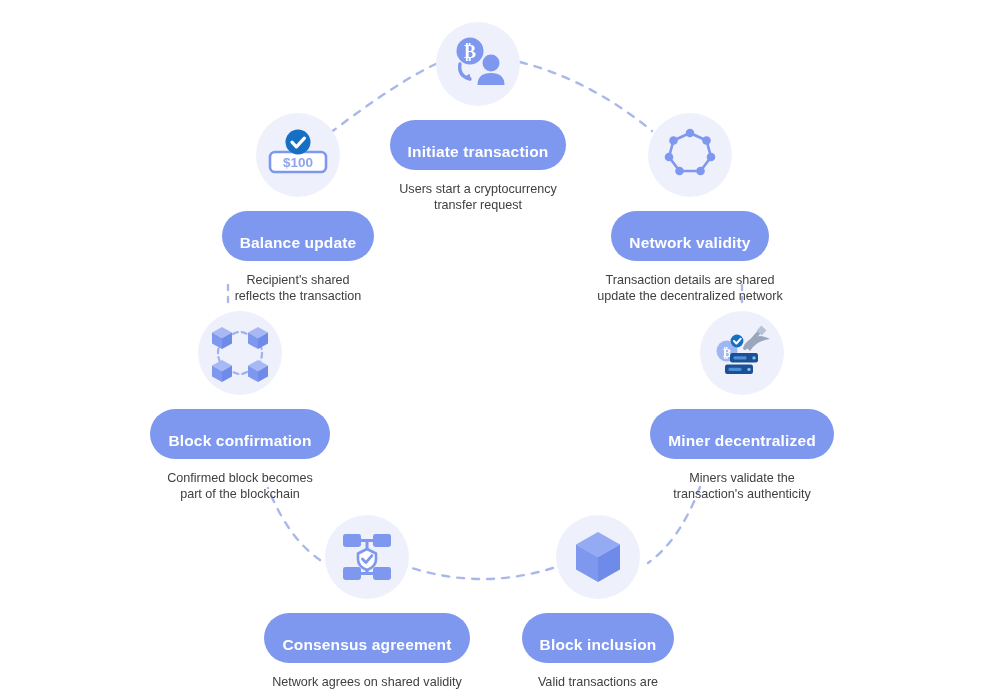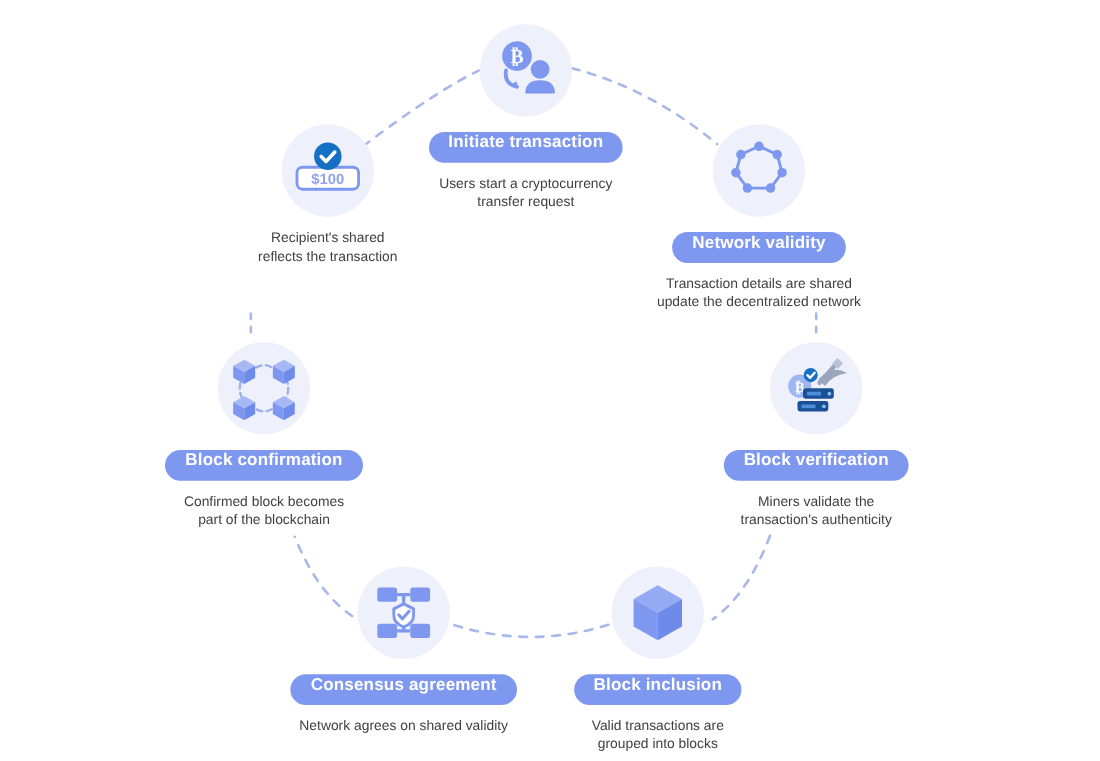"Initiate transaction" .pill { padding: 2px 18px 10px 18px -> 24px 18px 10px 18px }
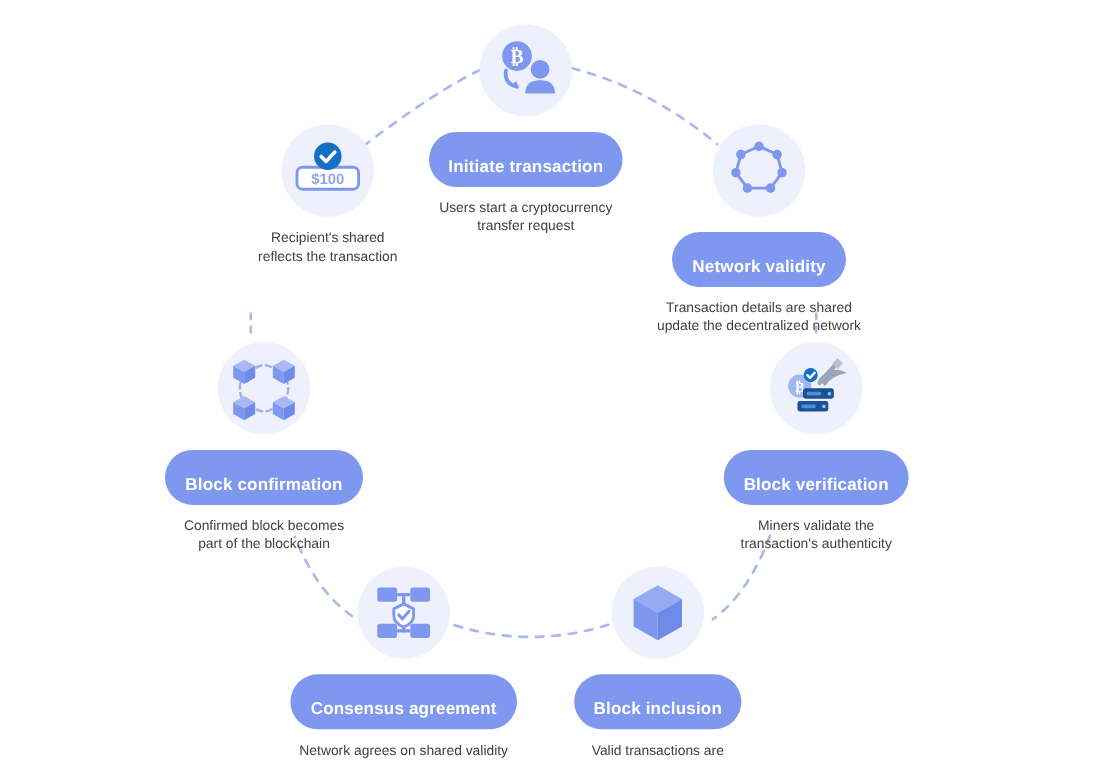"Balance update" div.pill { html: none -> <div>Balance update</div> }
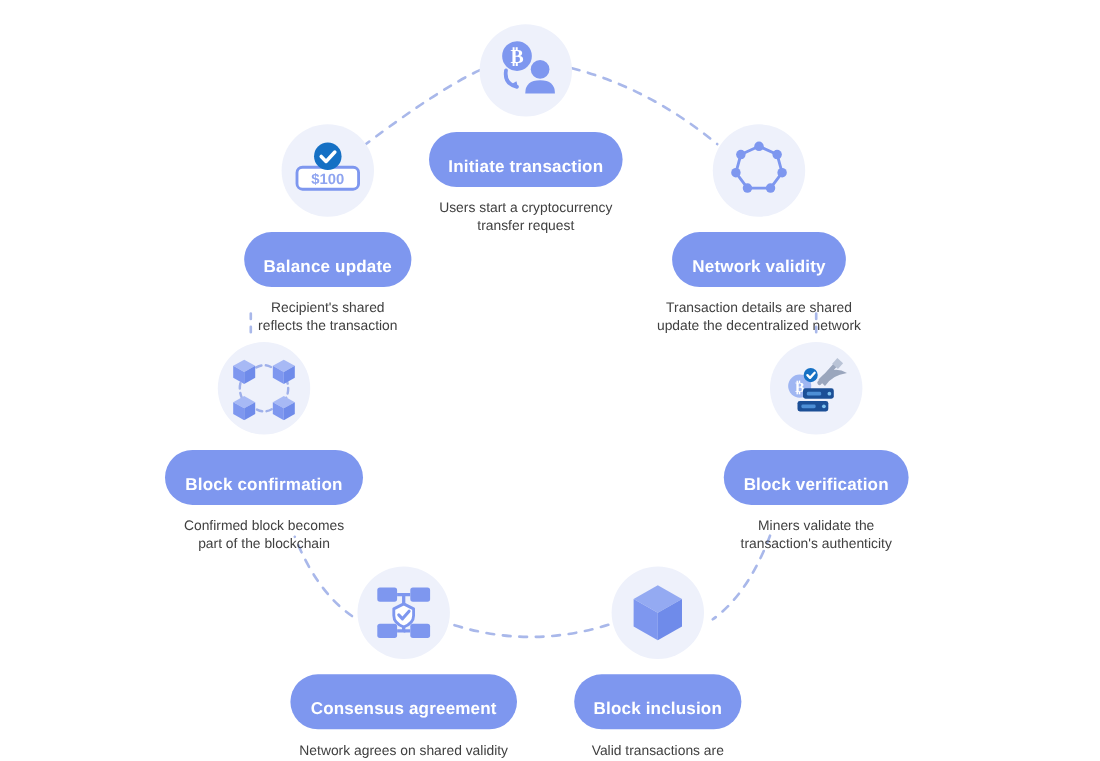"Block verification" div.pill { text: Block verification -> Miner decentralized }
